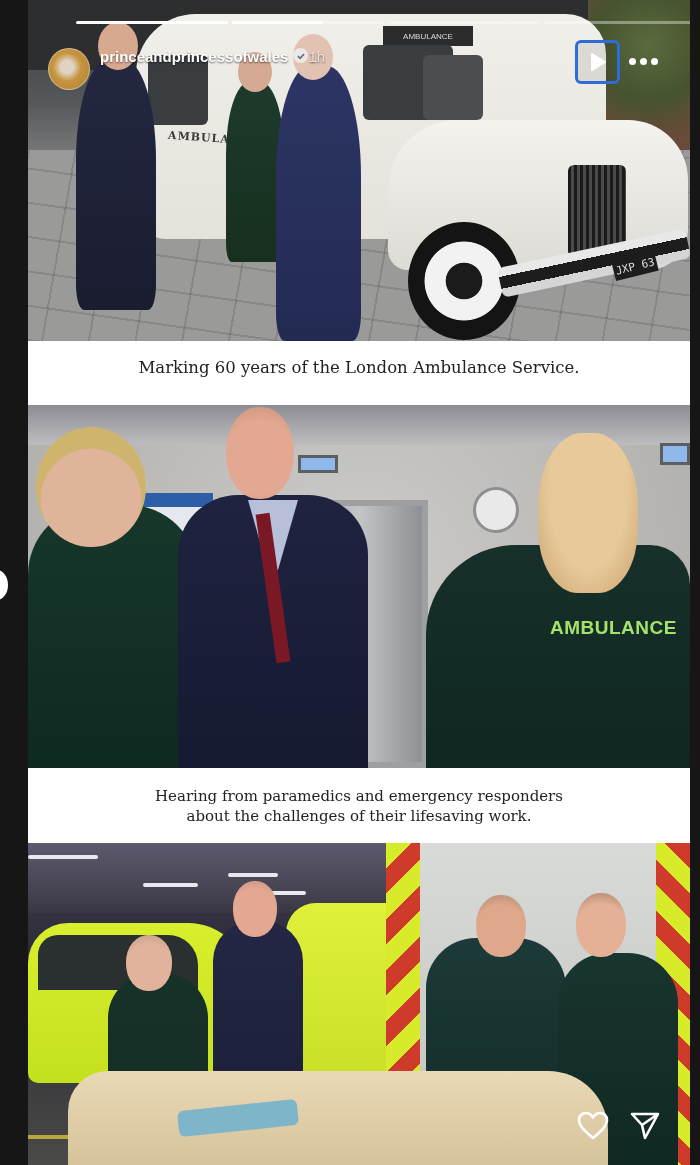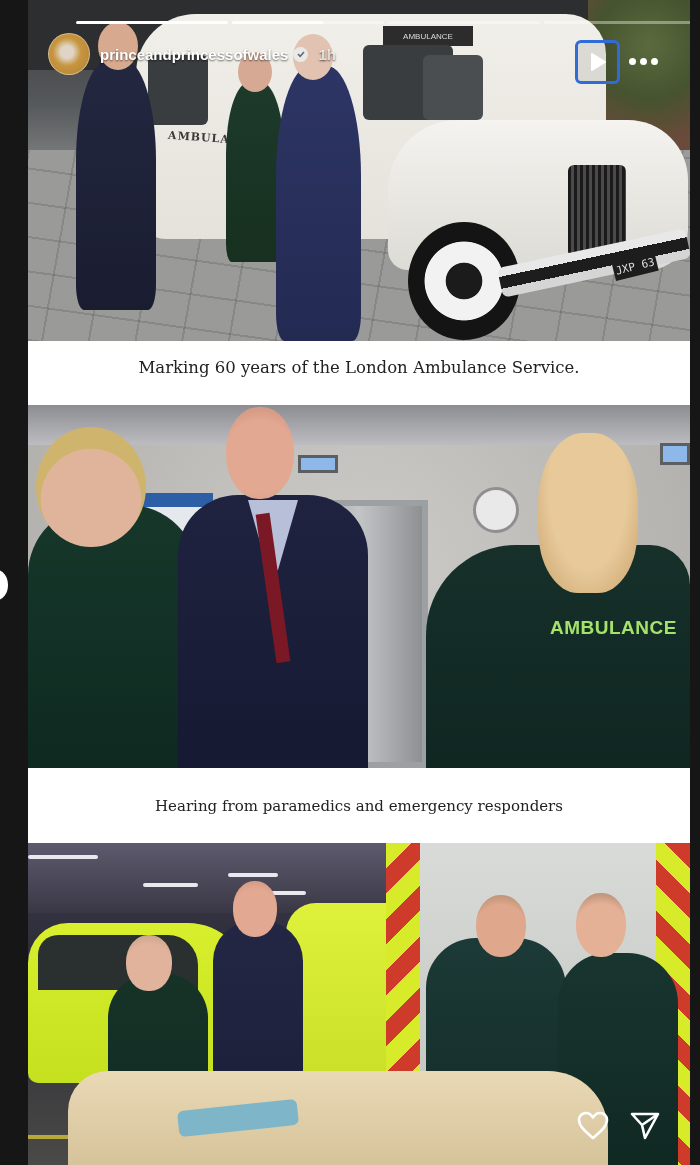"princeandprincessofwales" .header { align-items: center -> flex-start; top: 32px -> 48px }
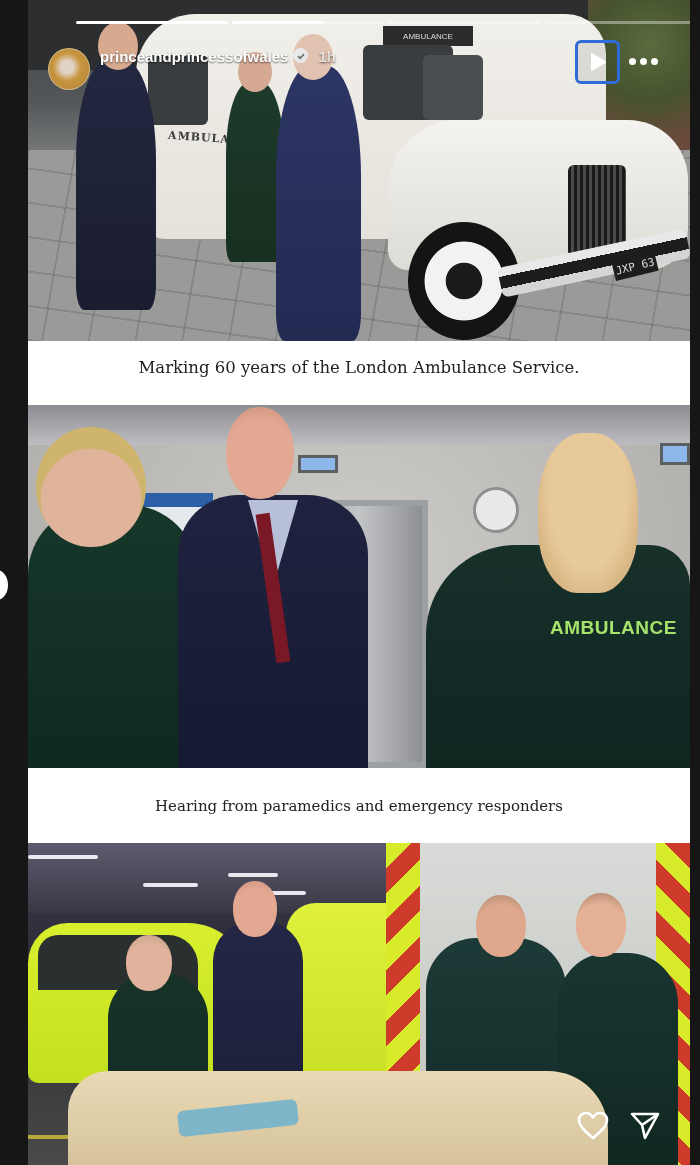"1h" .time { font-weight: bold -> normal; margin-left: 10px -> 0 }
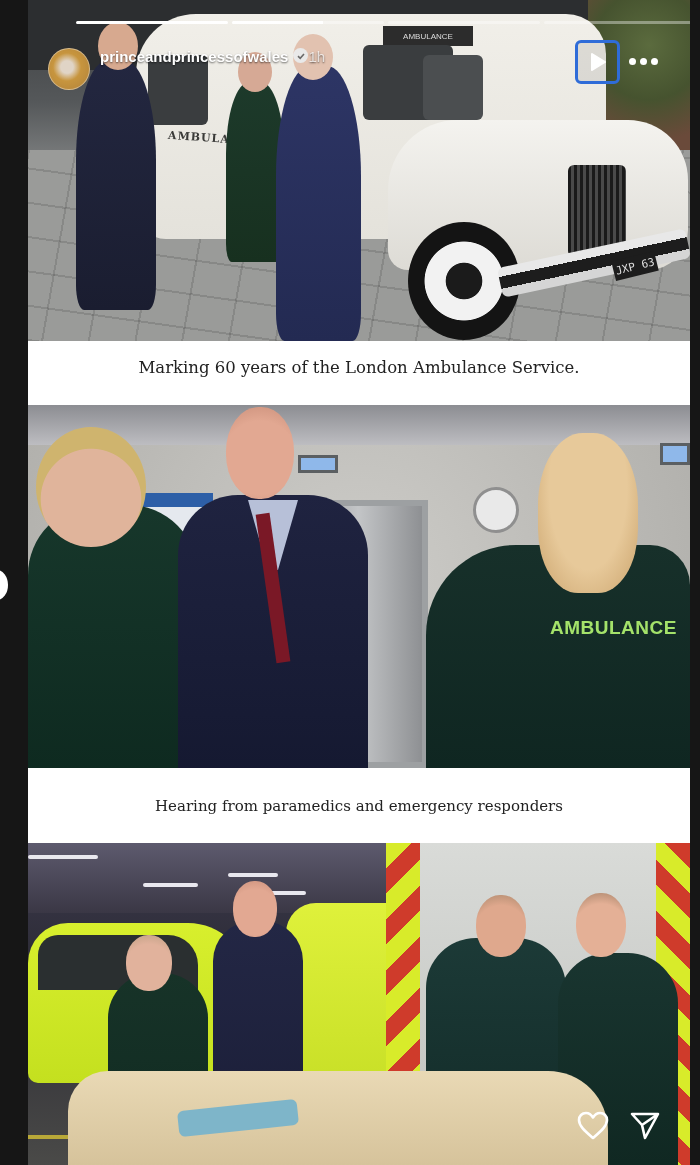"about the challenges of their" div { html: none -> <div>about the challenges of their lifesaving work.</div> }
